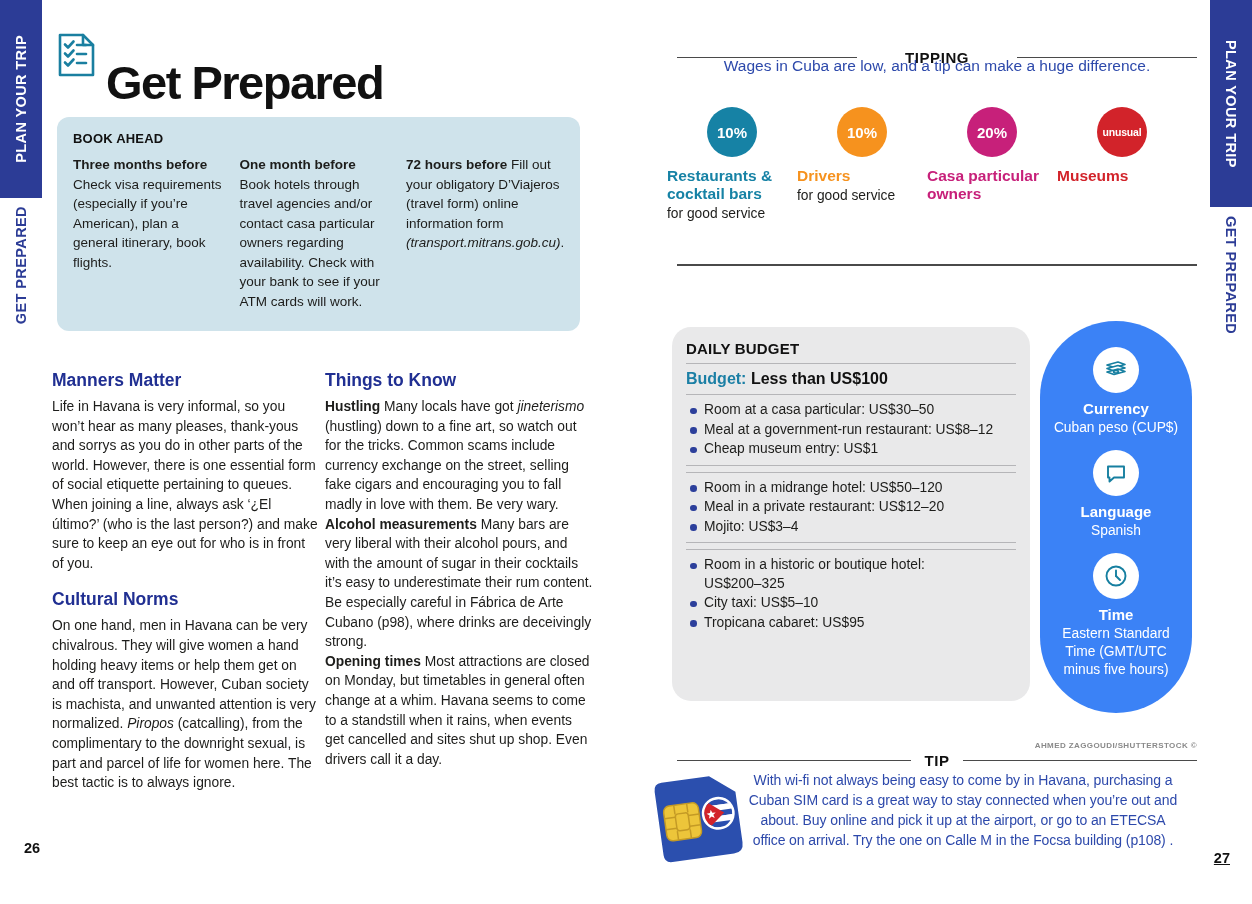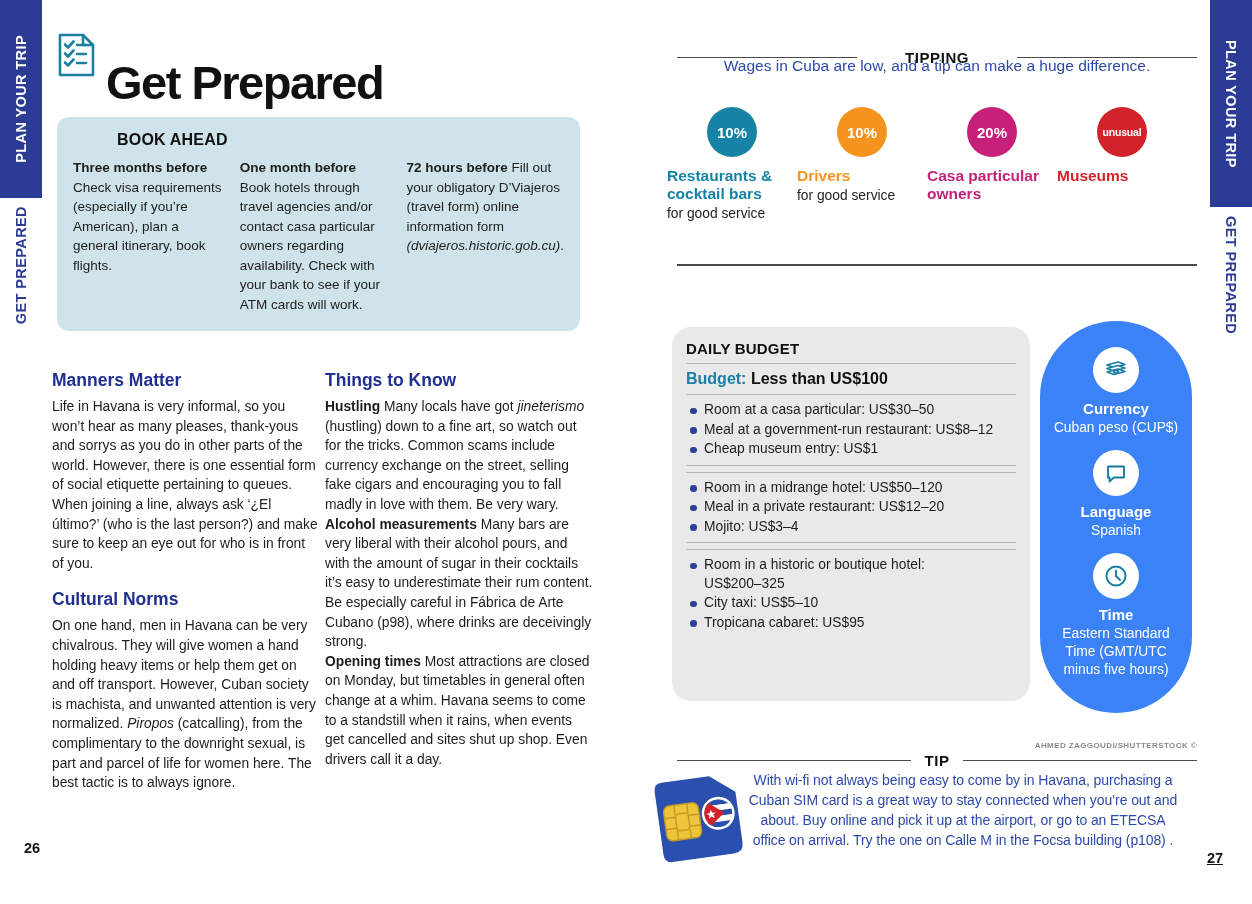"BOOK AHEAD" .ba-title { font-size: 16px -> 13px; margin-left: 44px -> none }
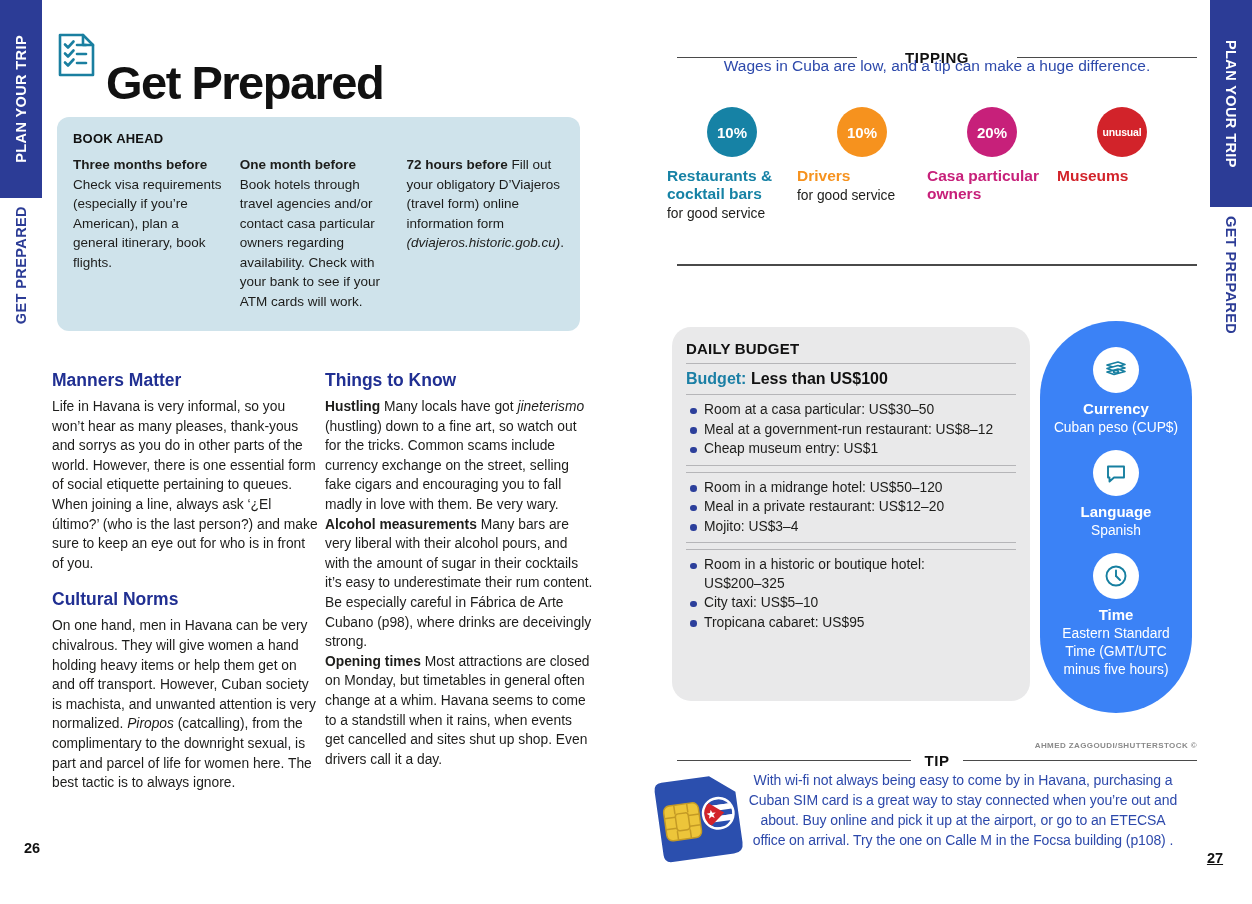"(dviajeros.historic.gob.cu)" span.rt-i { text: dviajeros.historic.gob.cu -> transport.mitrans.gob.cu }
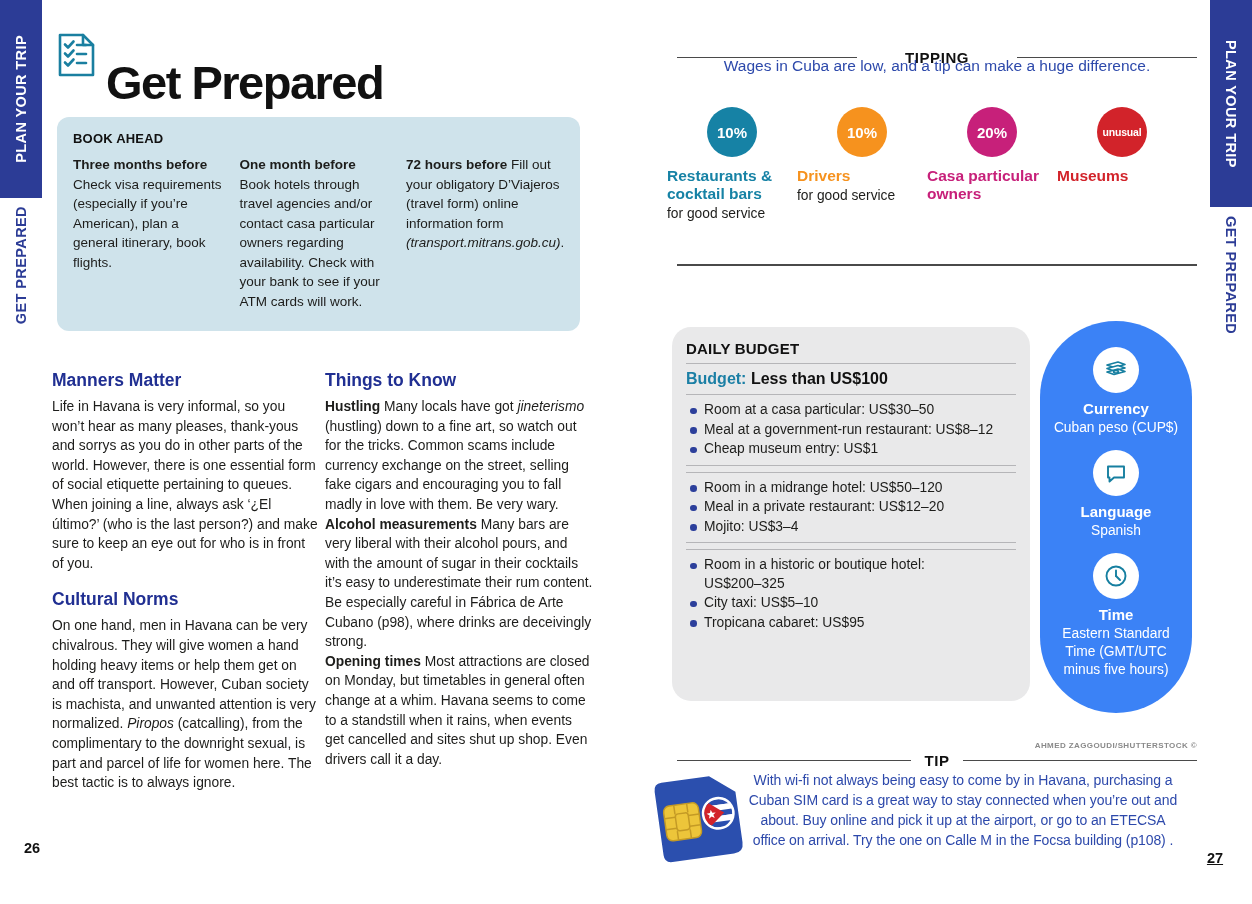"27" .pn-right { text-align: center -> right }
